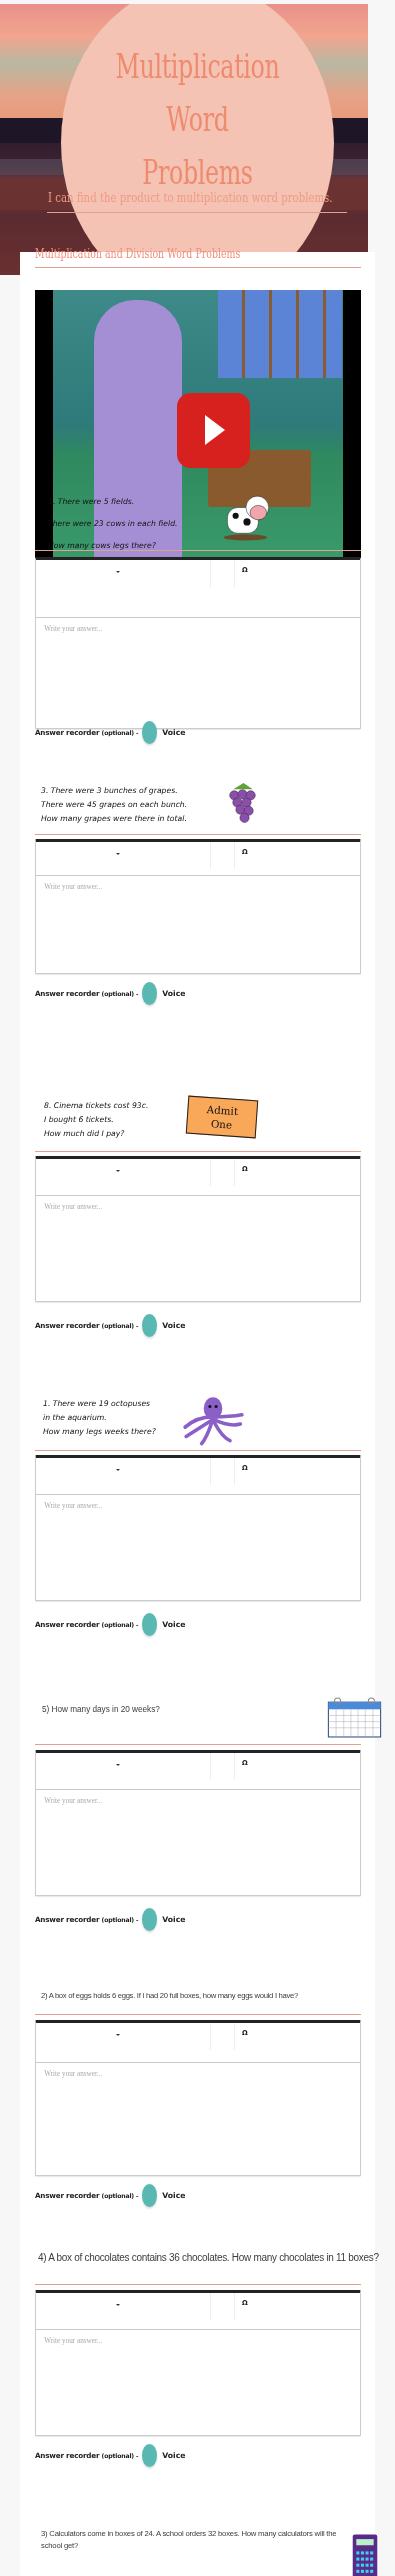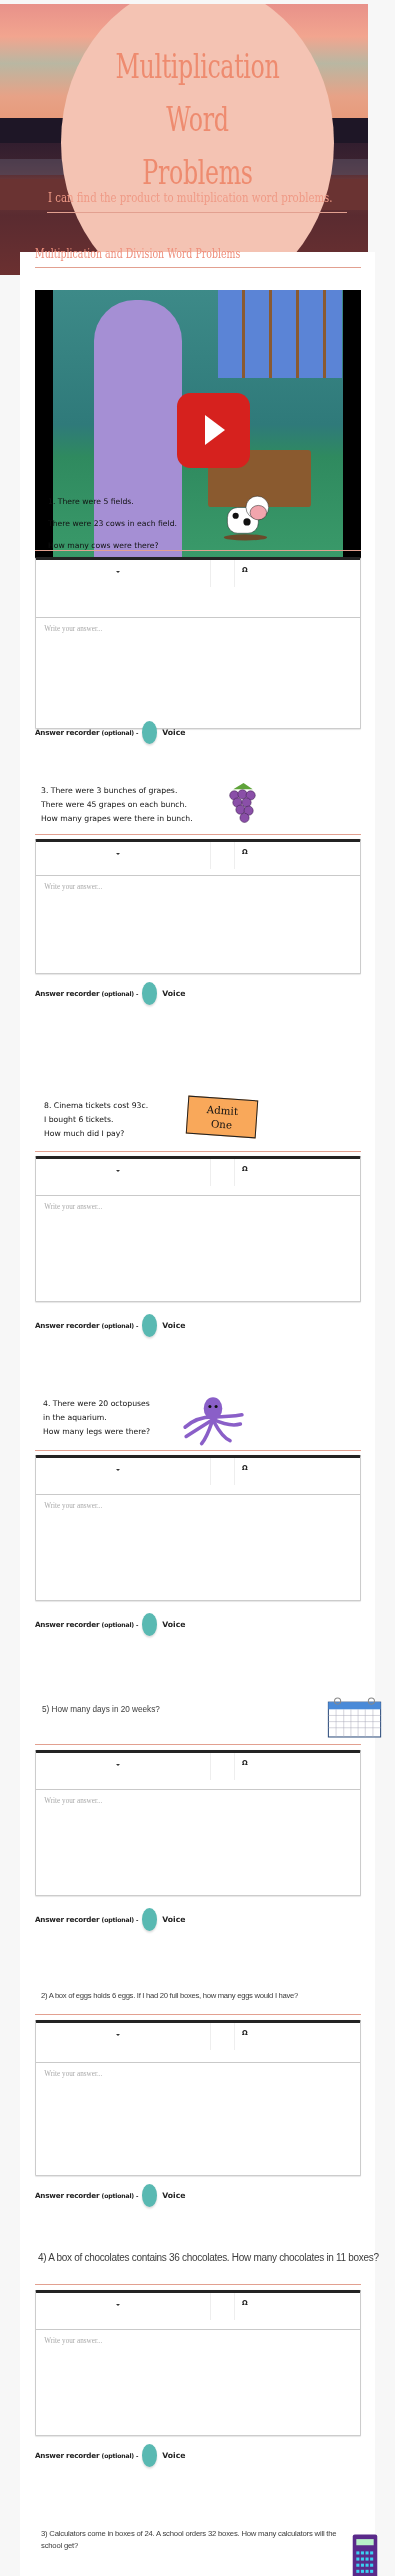"1. There were 5 fields." .problem-text { font-style: none -> italic }
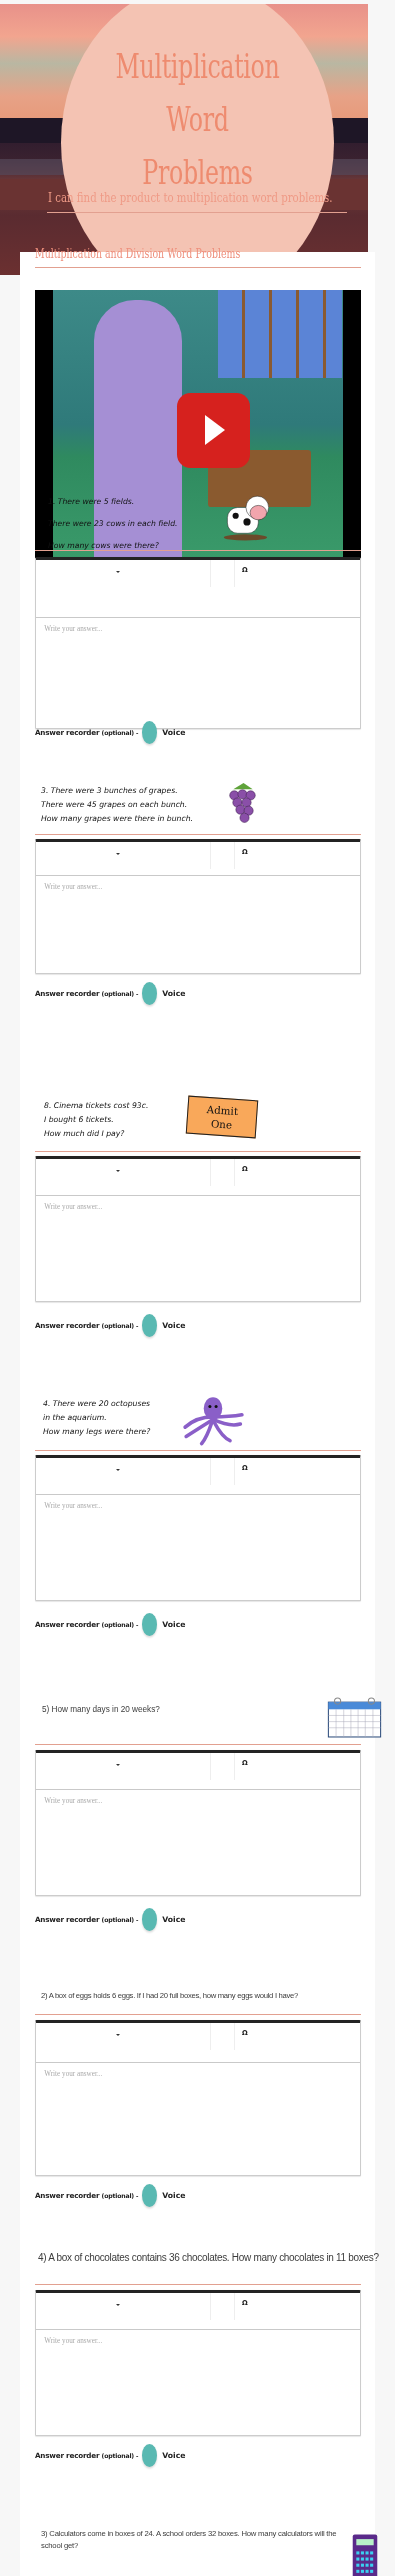"How many cows were there?" div { text: were -> legs }
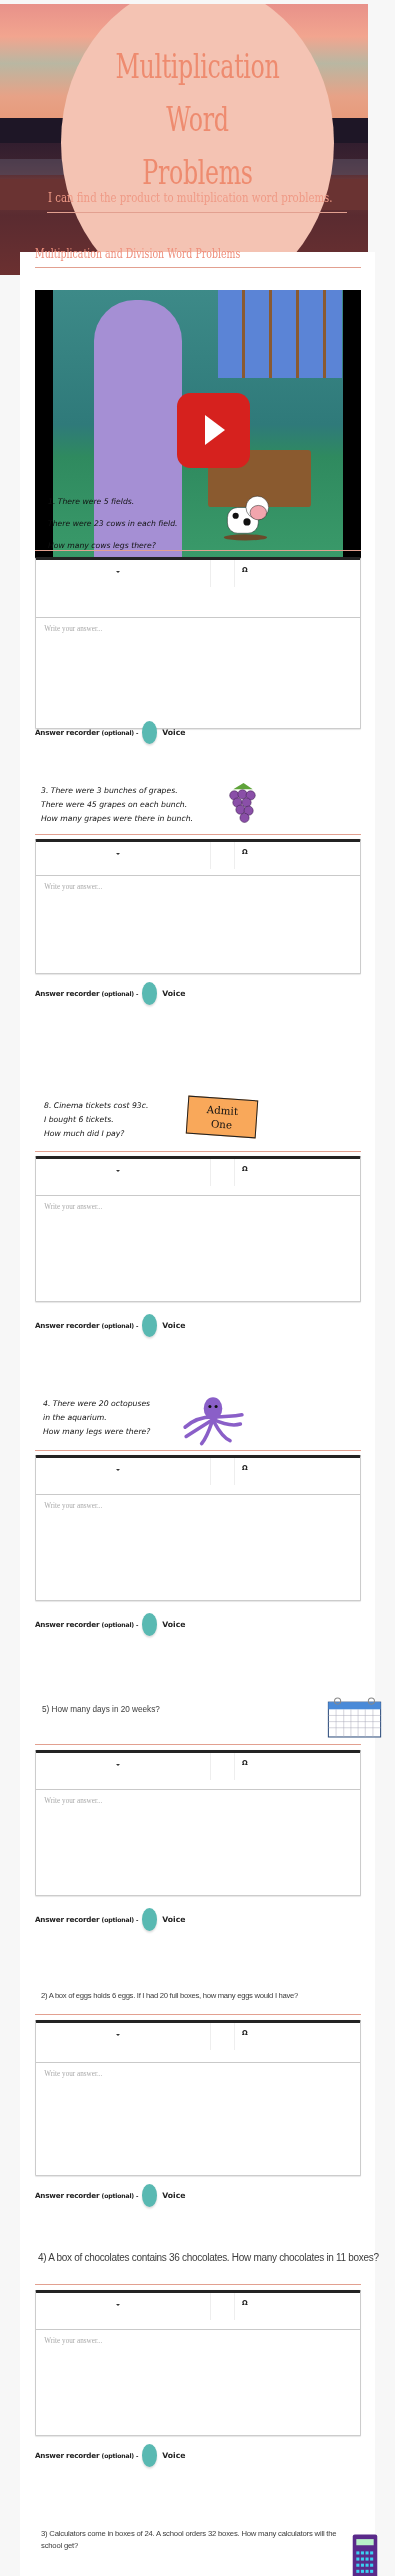"How many grapes were there" div { text: bunch -> total }
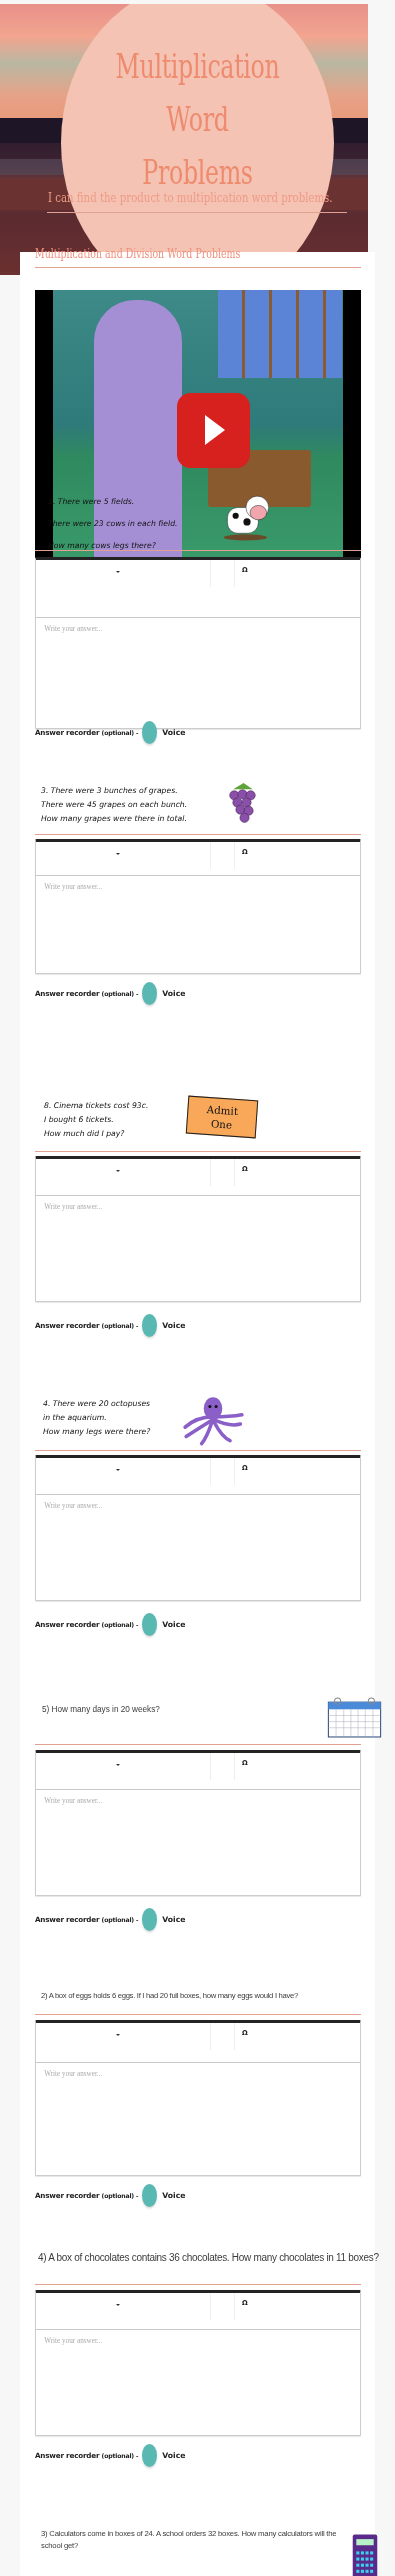"4. There were 20 octopuses" div { text: 4. There were 20 -> 1. There were 19 }
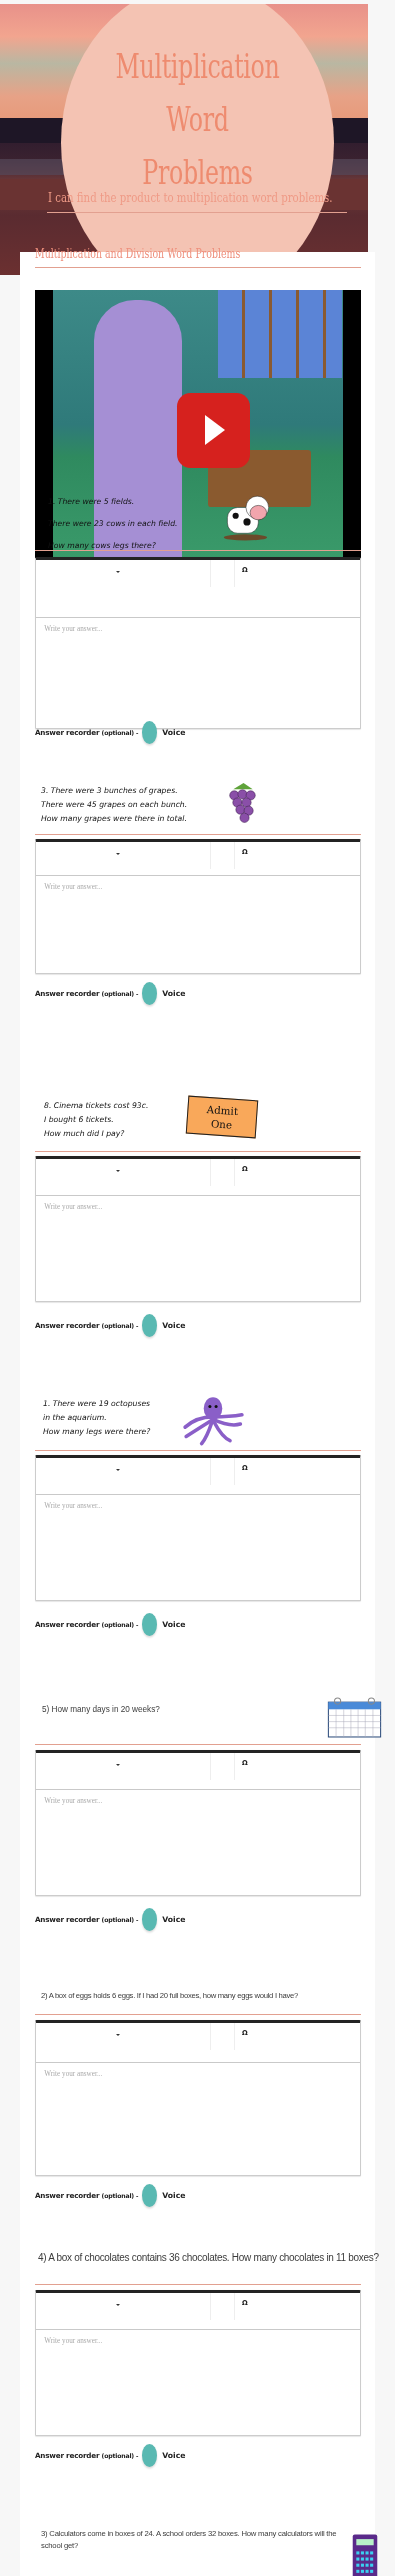"How many legs were there?" div { text: were -> weeks }
